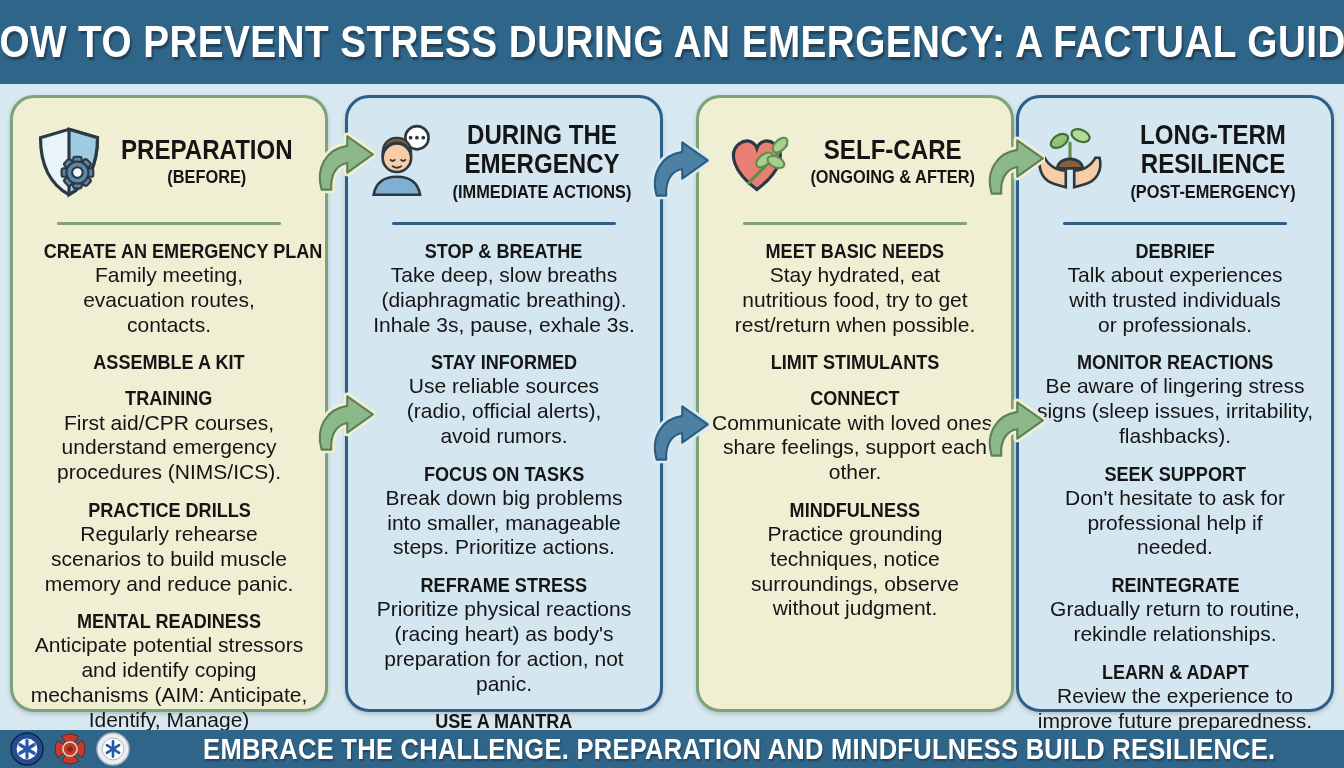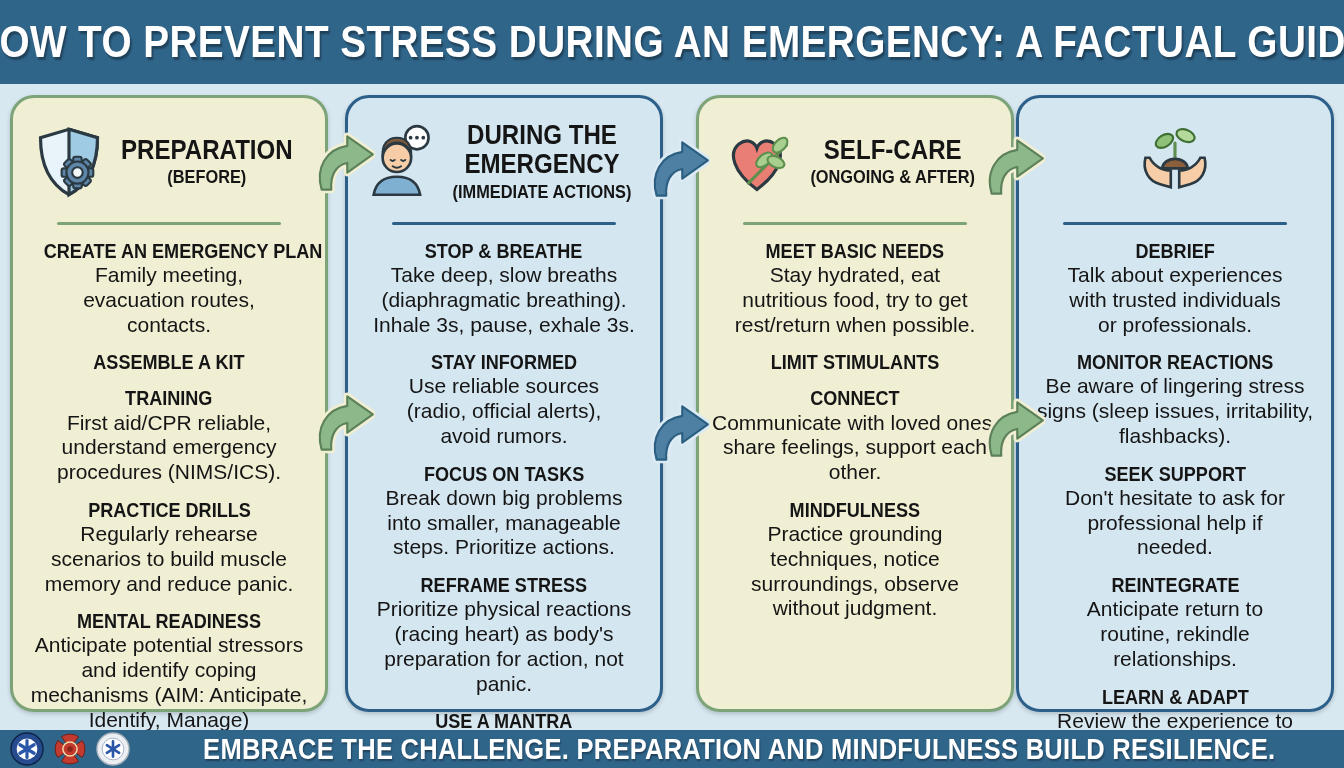"LONG-TERM RESILIENCE" div.col-titlebox { html: none -> <div> <div>LONG-TERM RESILIENCE</div> <div>(POST-EMERGENCY)</div> </div> }
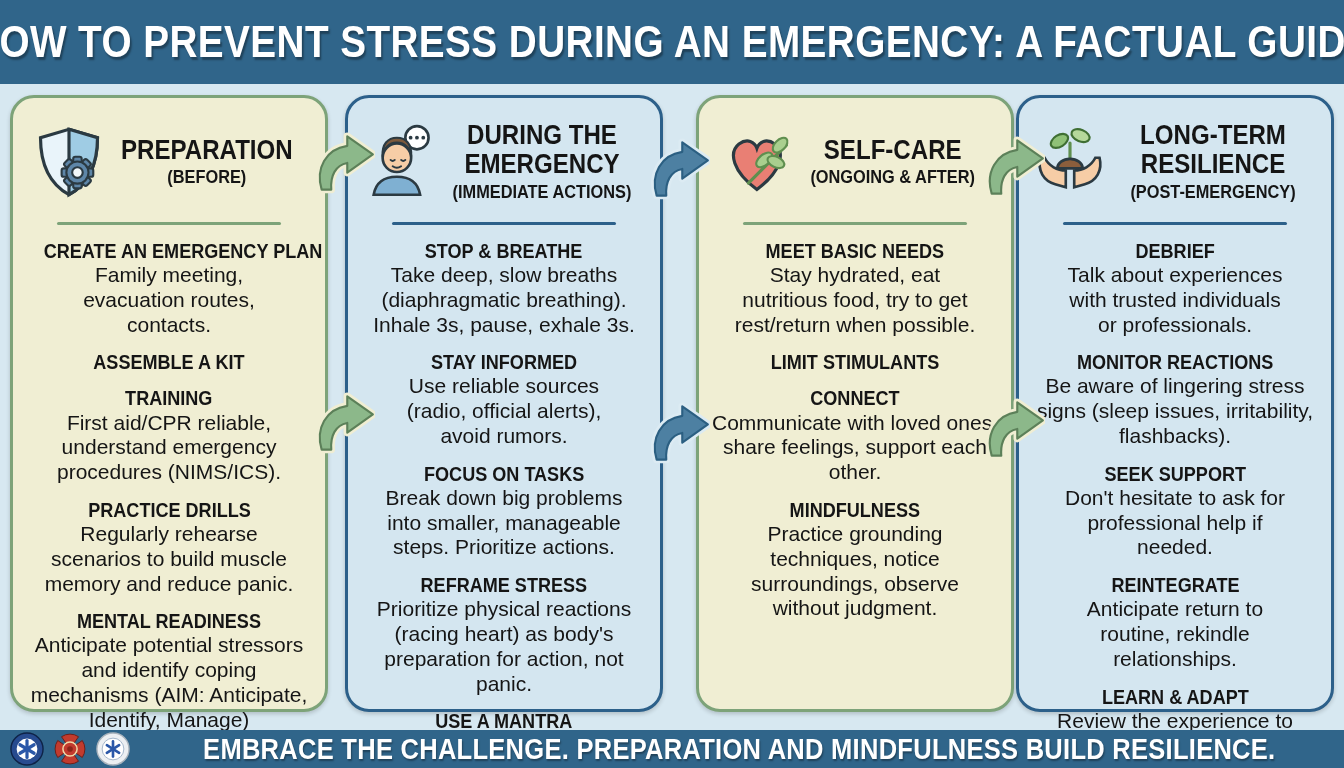"First aid/CPR reliable, understand" div.sbody { text: reliable -> courses }
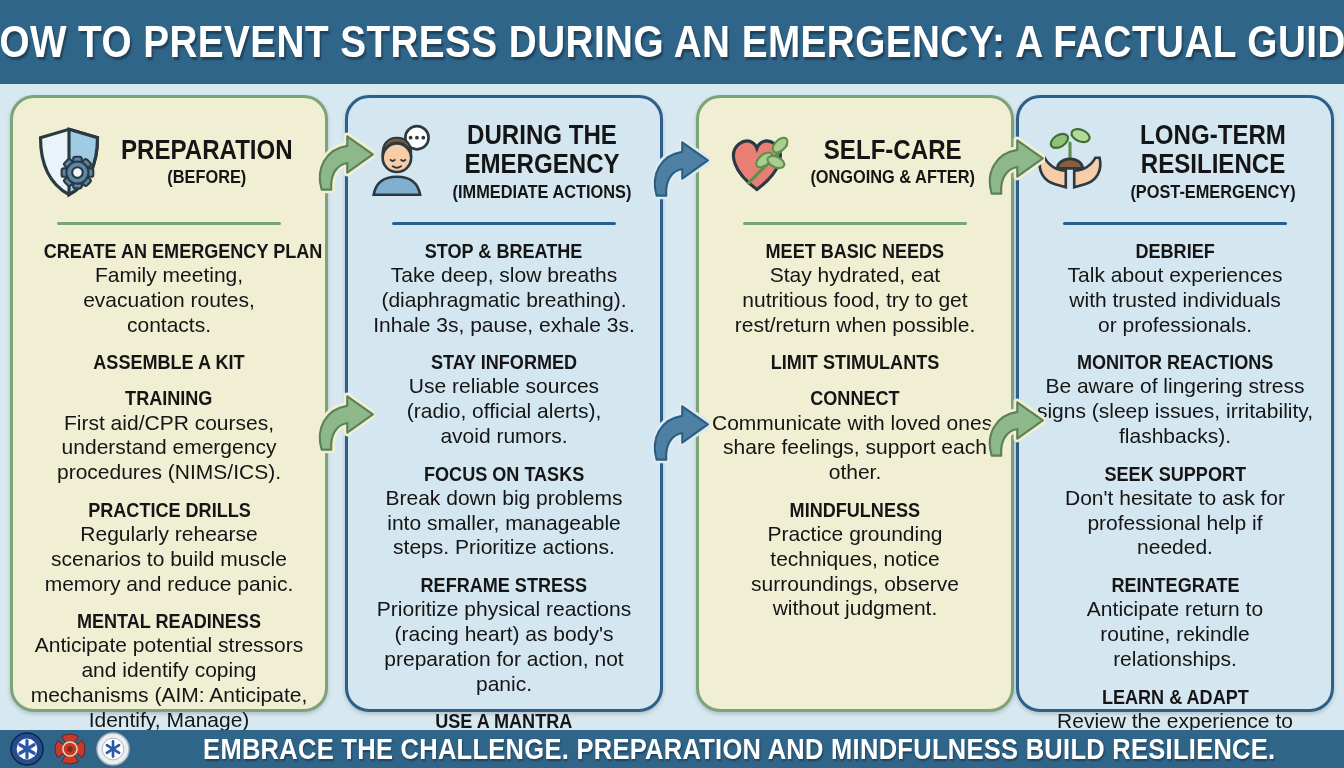"Anticipate return to routine, rekindle" div.sbody { text: Anticipate -> Gradually }
